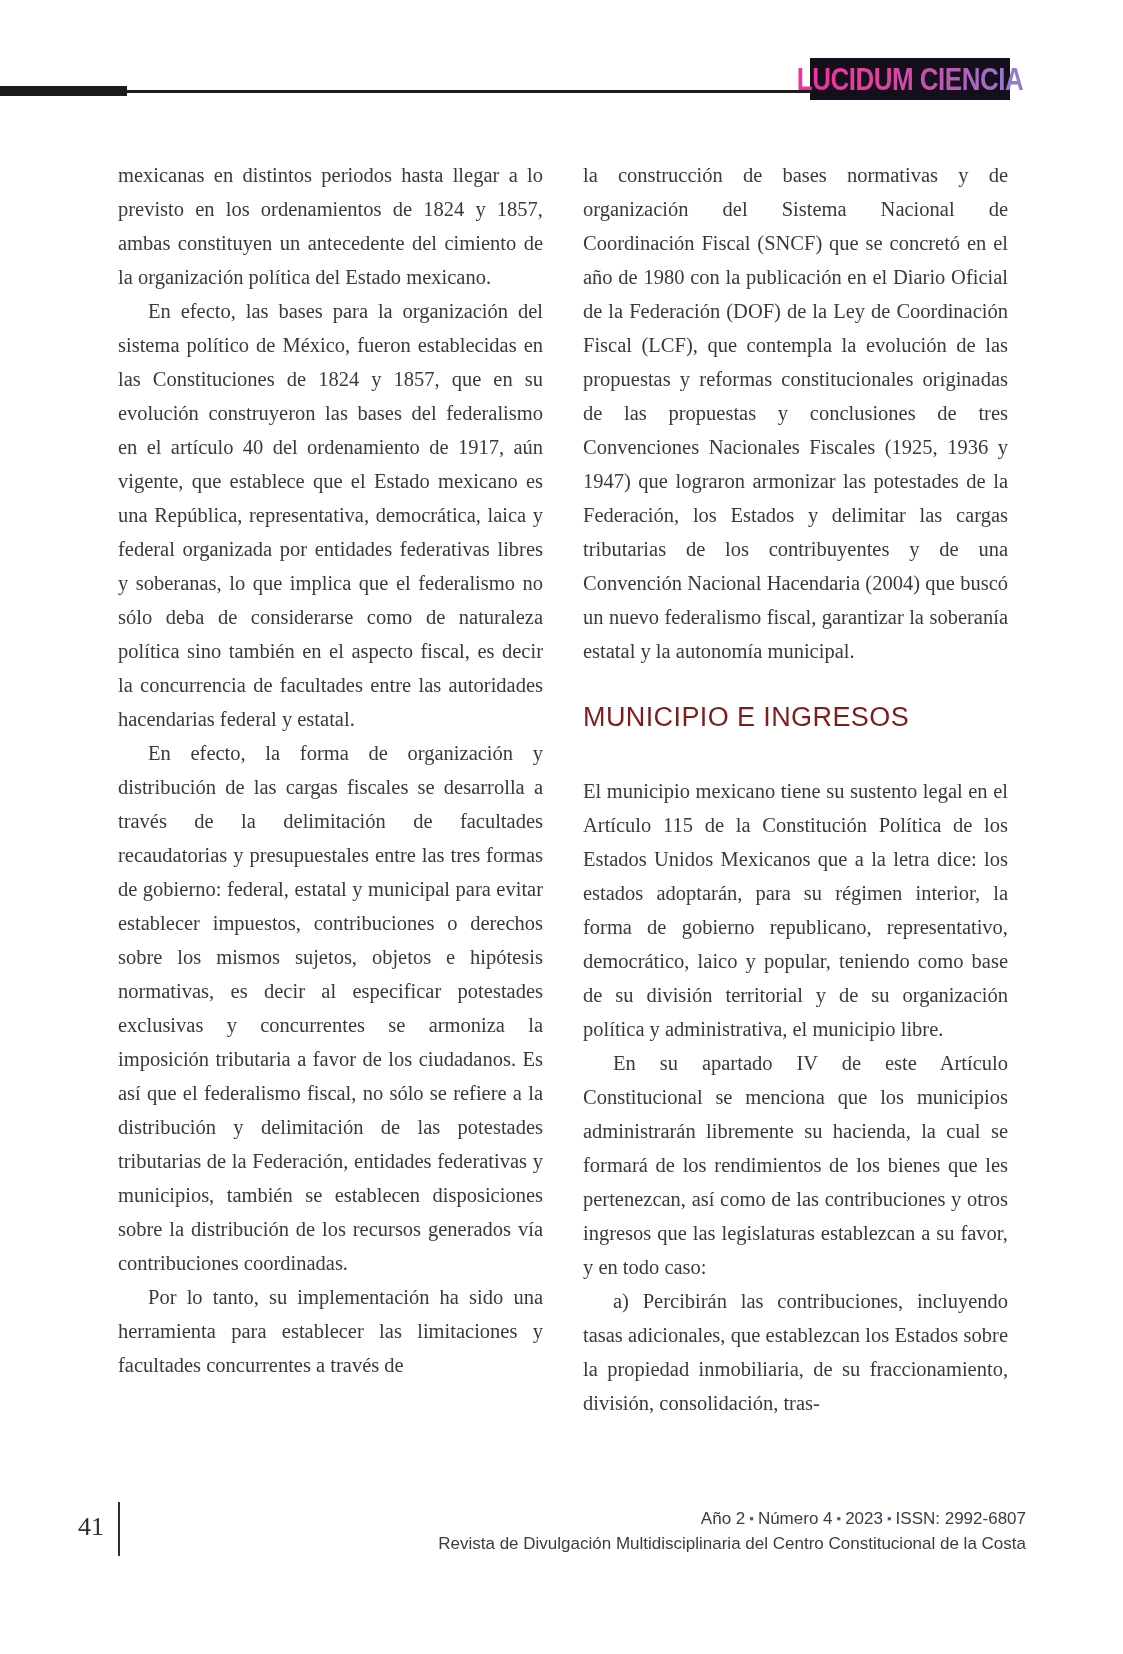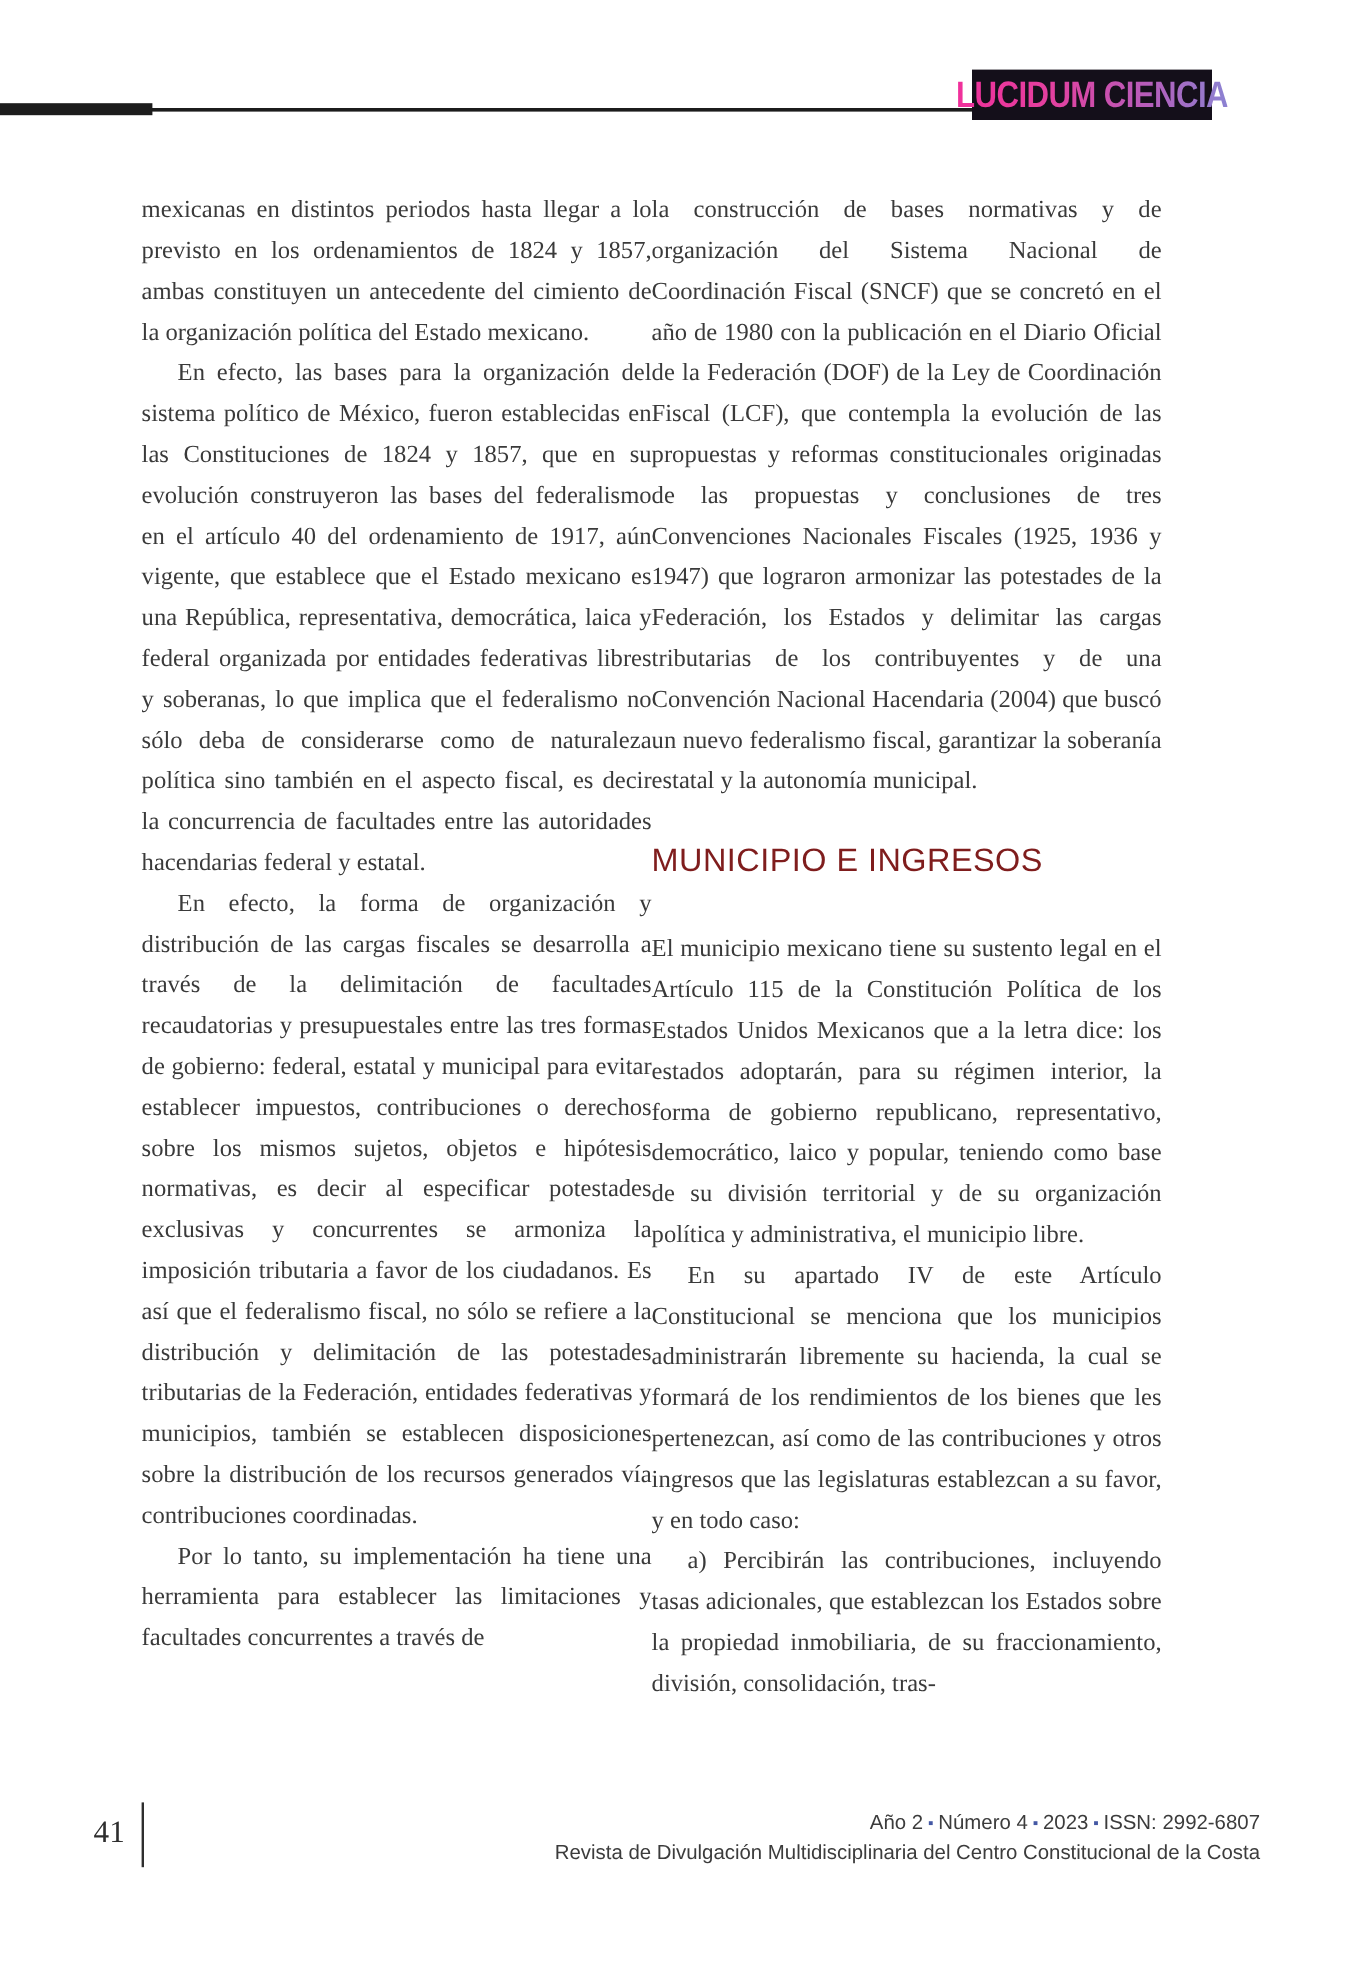"mexicanas en distintos periodos hasta" .body-columns { gap: none -> 40px }
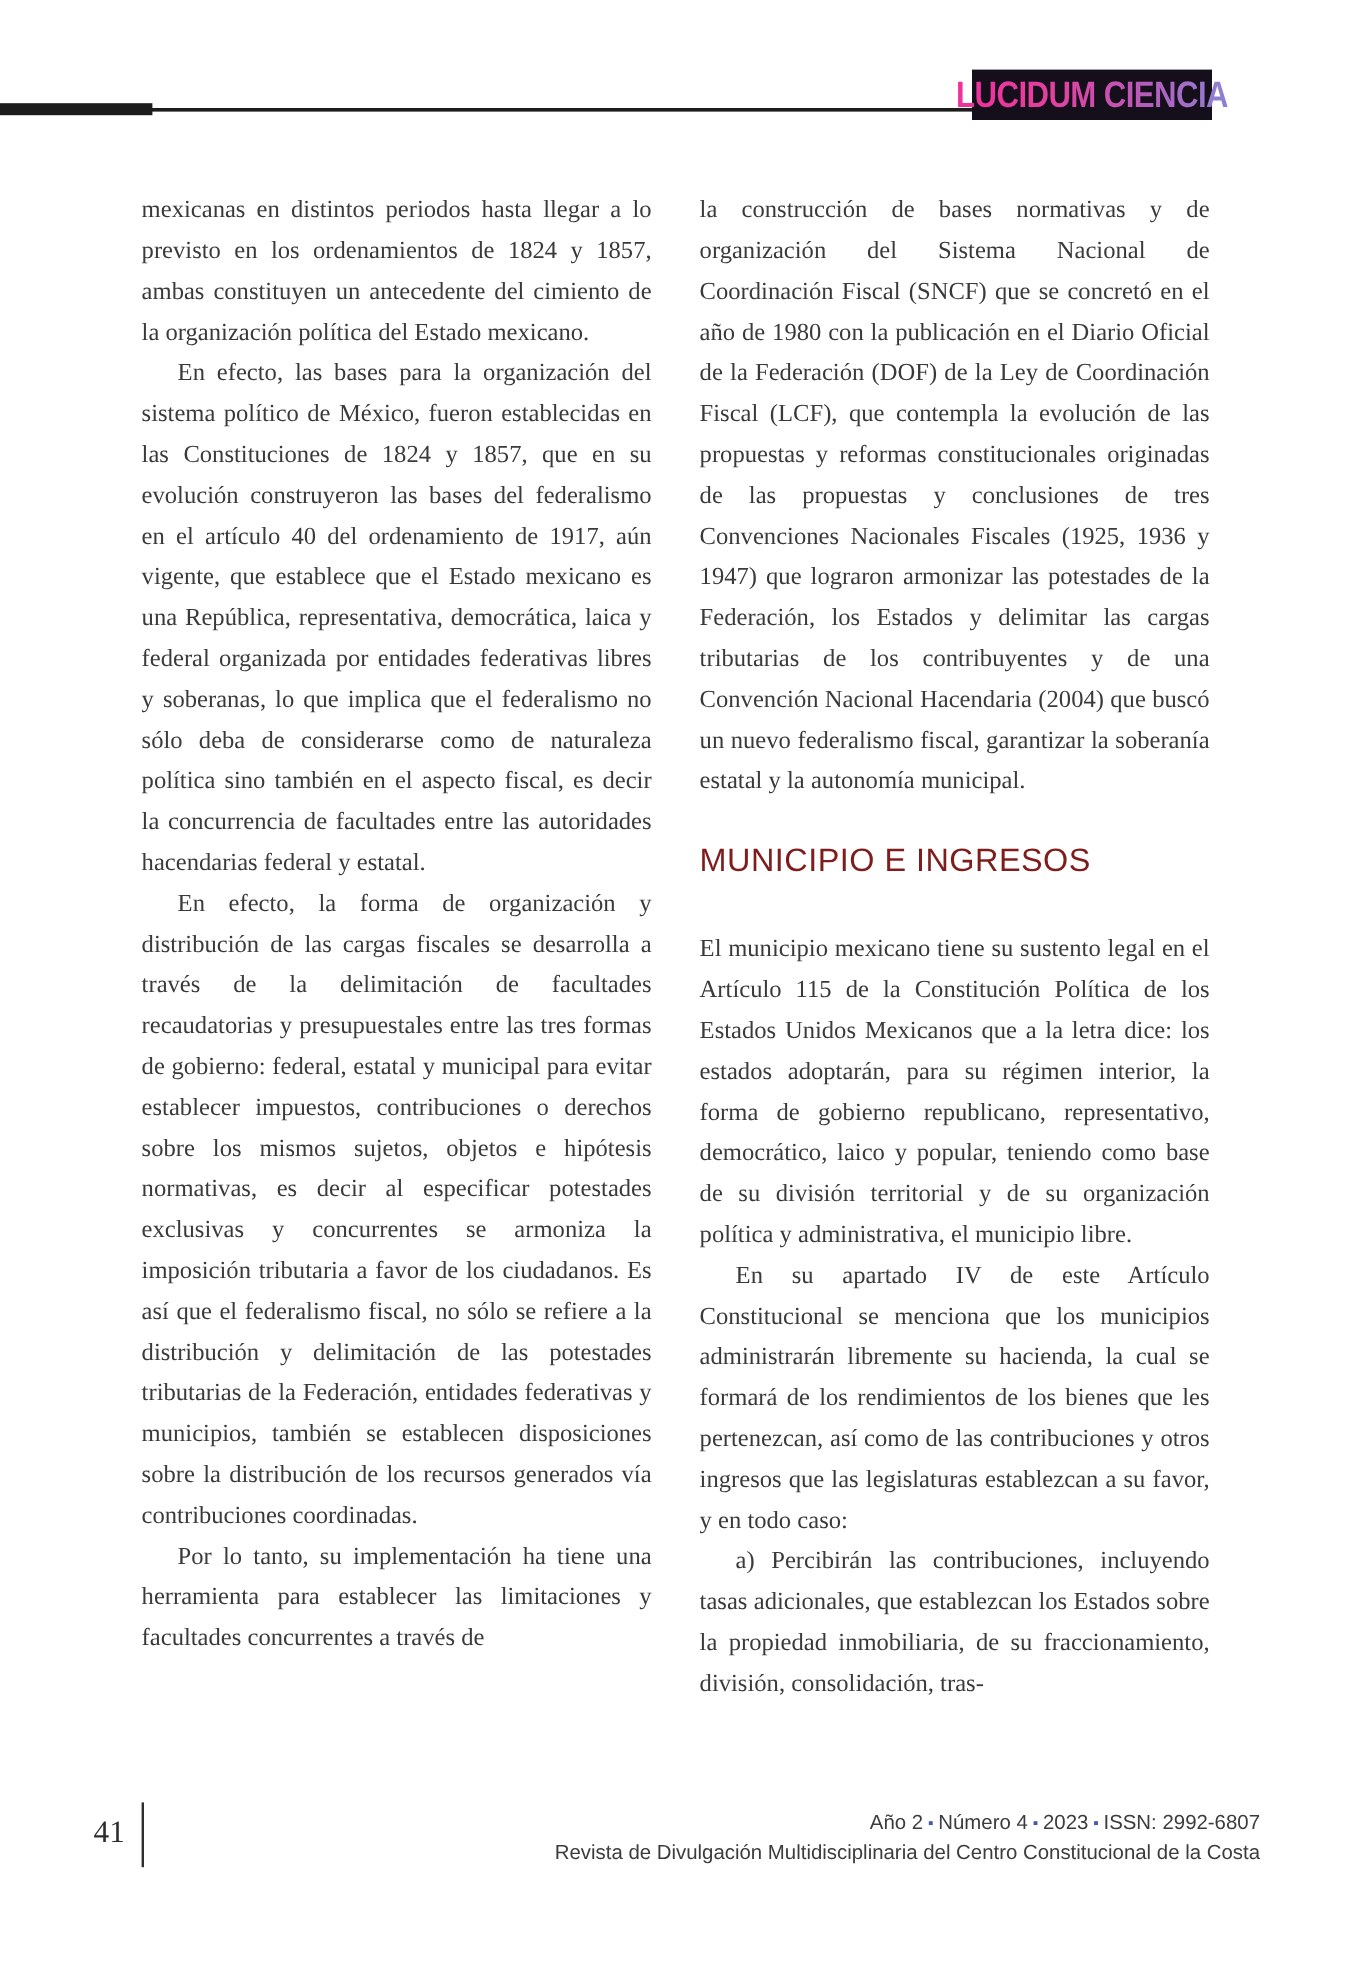"Por lo tanto, su implementación" p.indent { text: tiene -> sido }
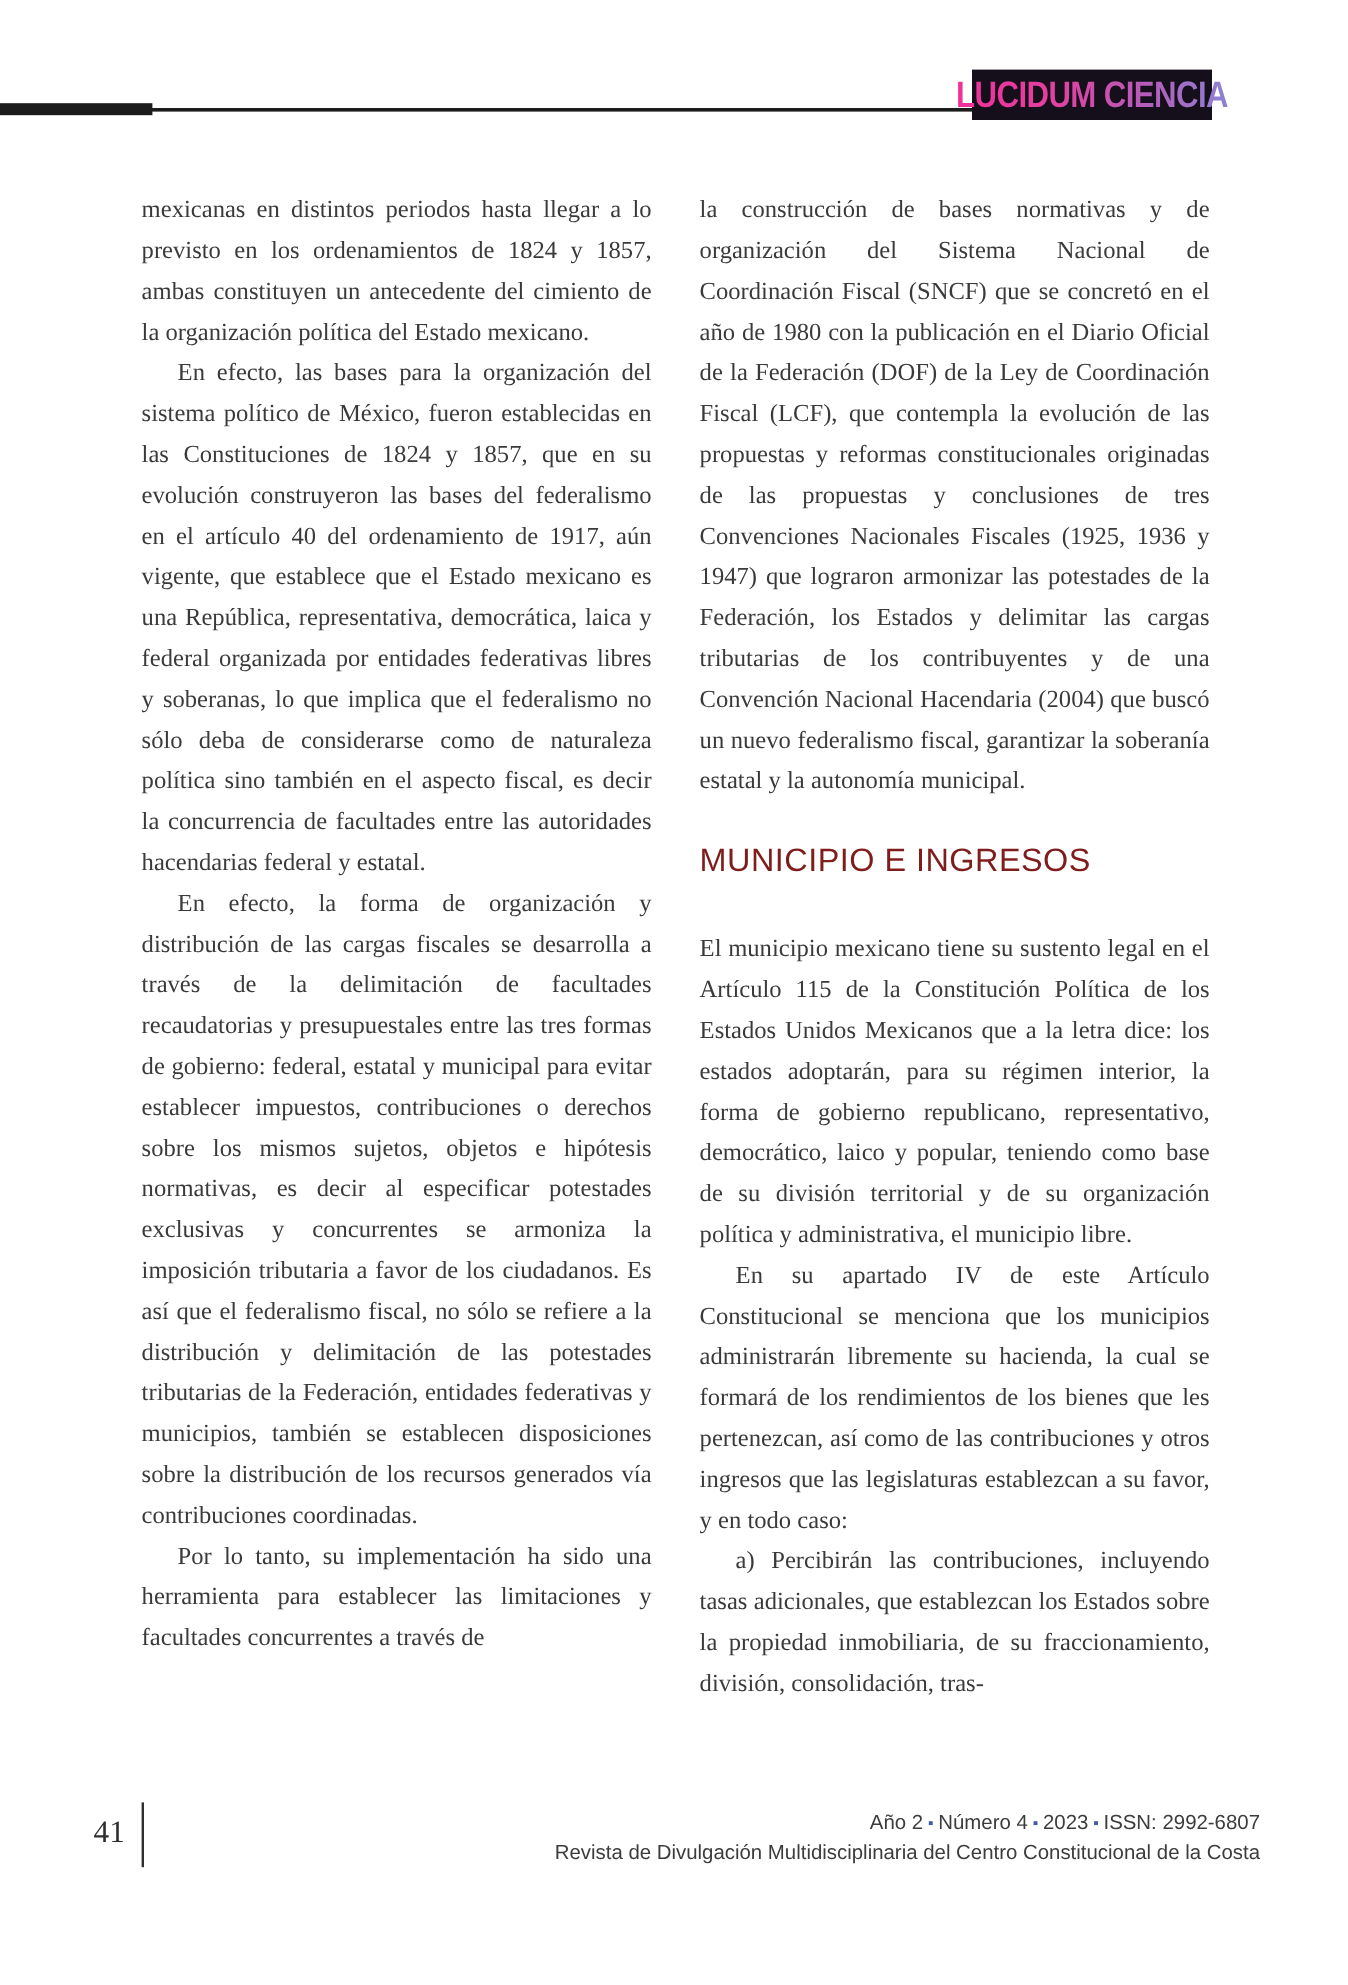"Año 2 ▪ Número 4" .footer-right { right: 107px -> 131px }
